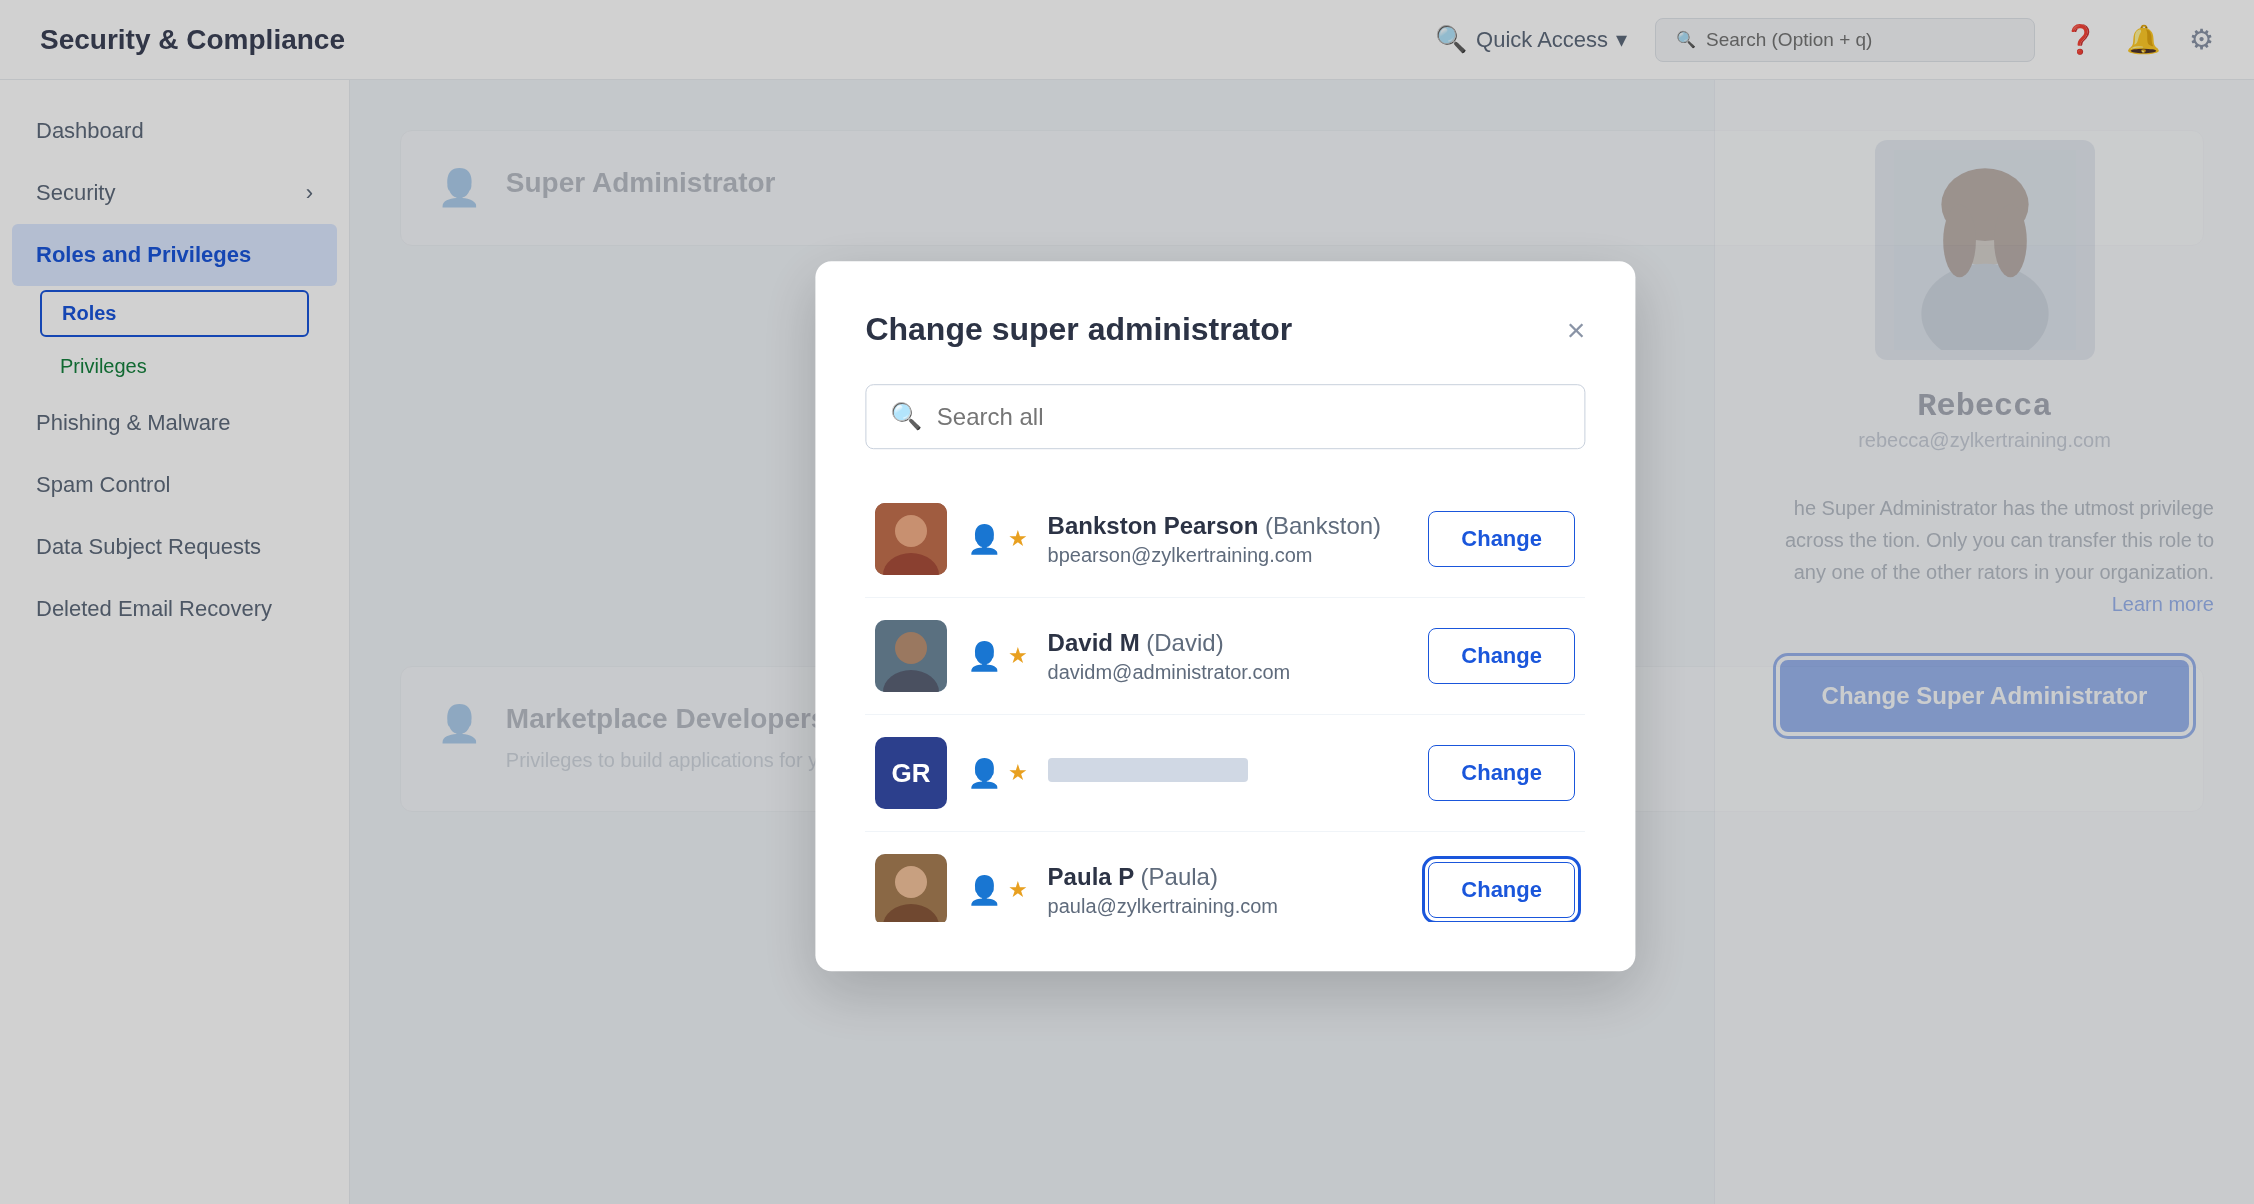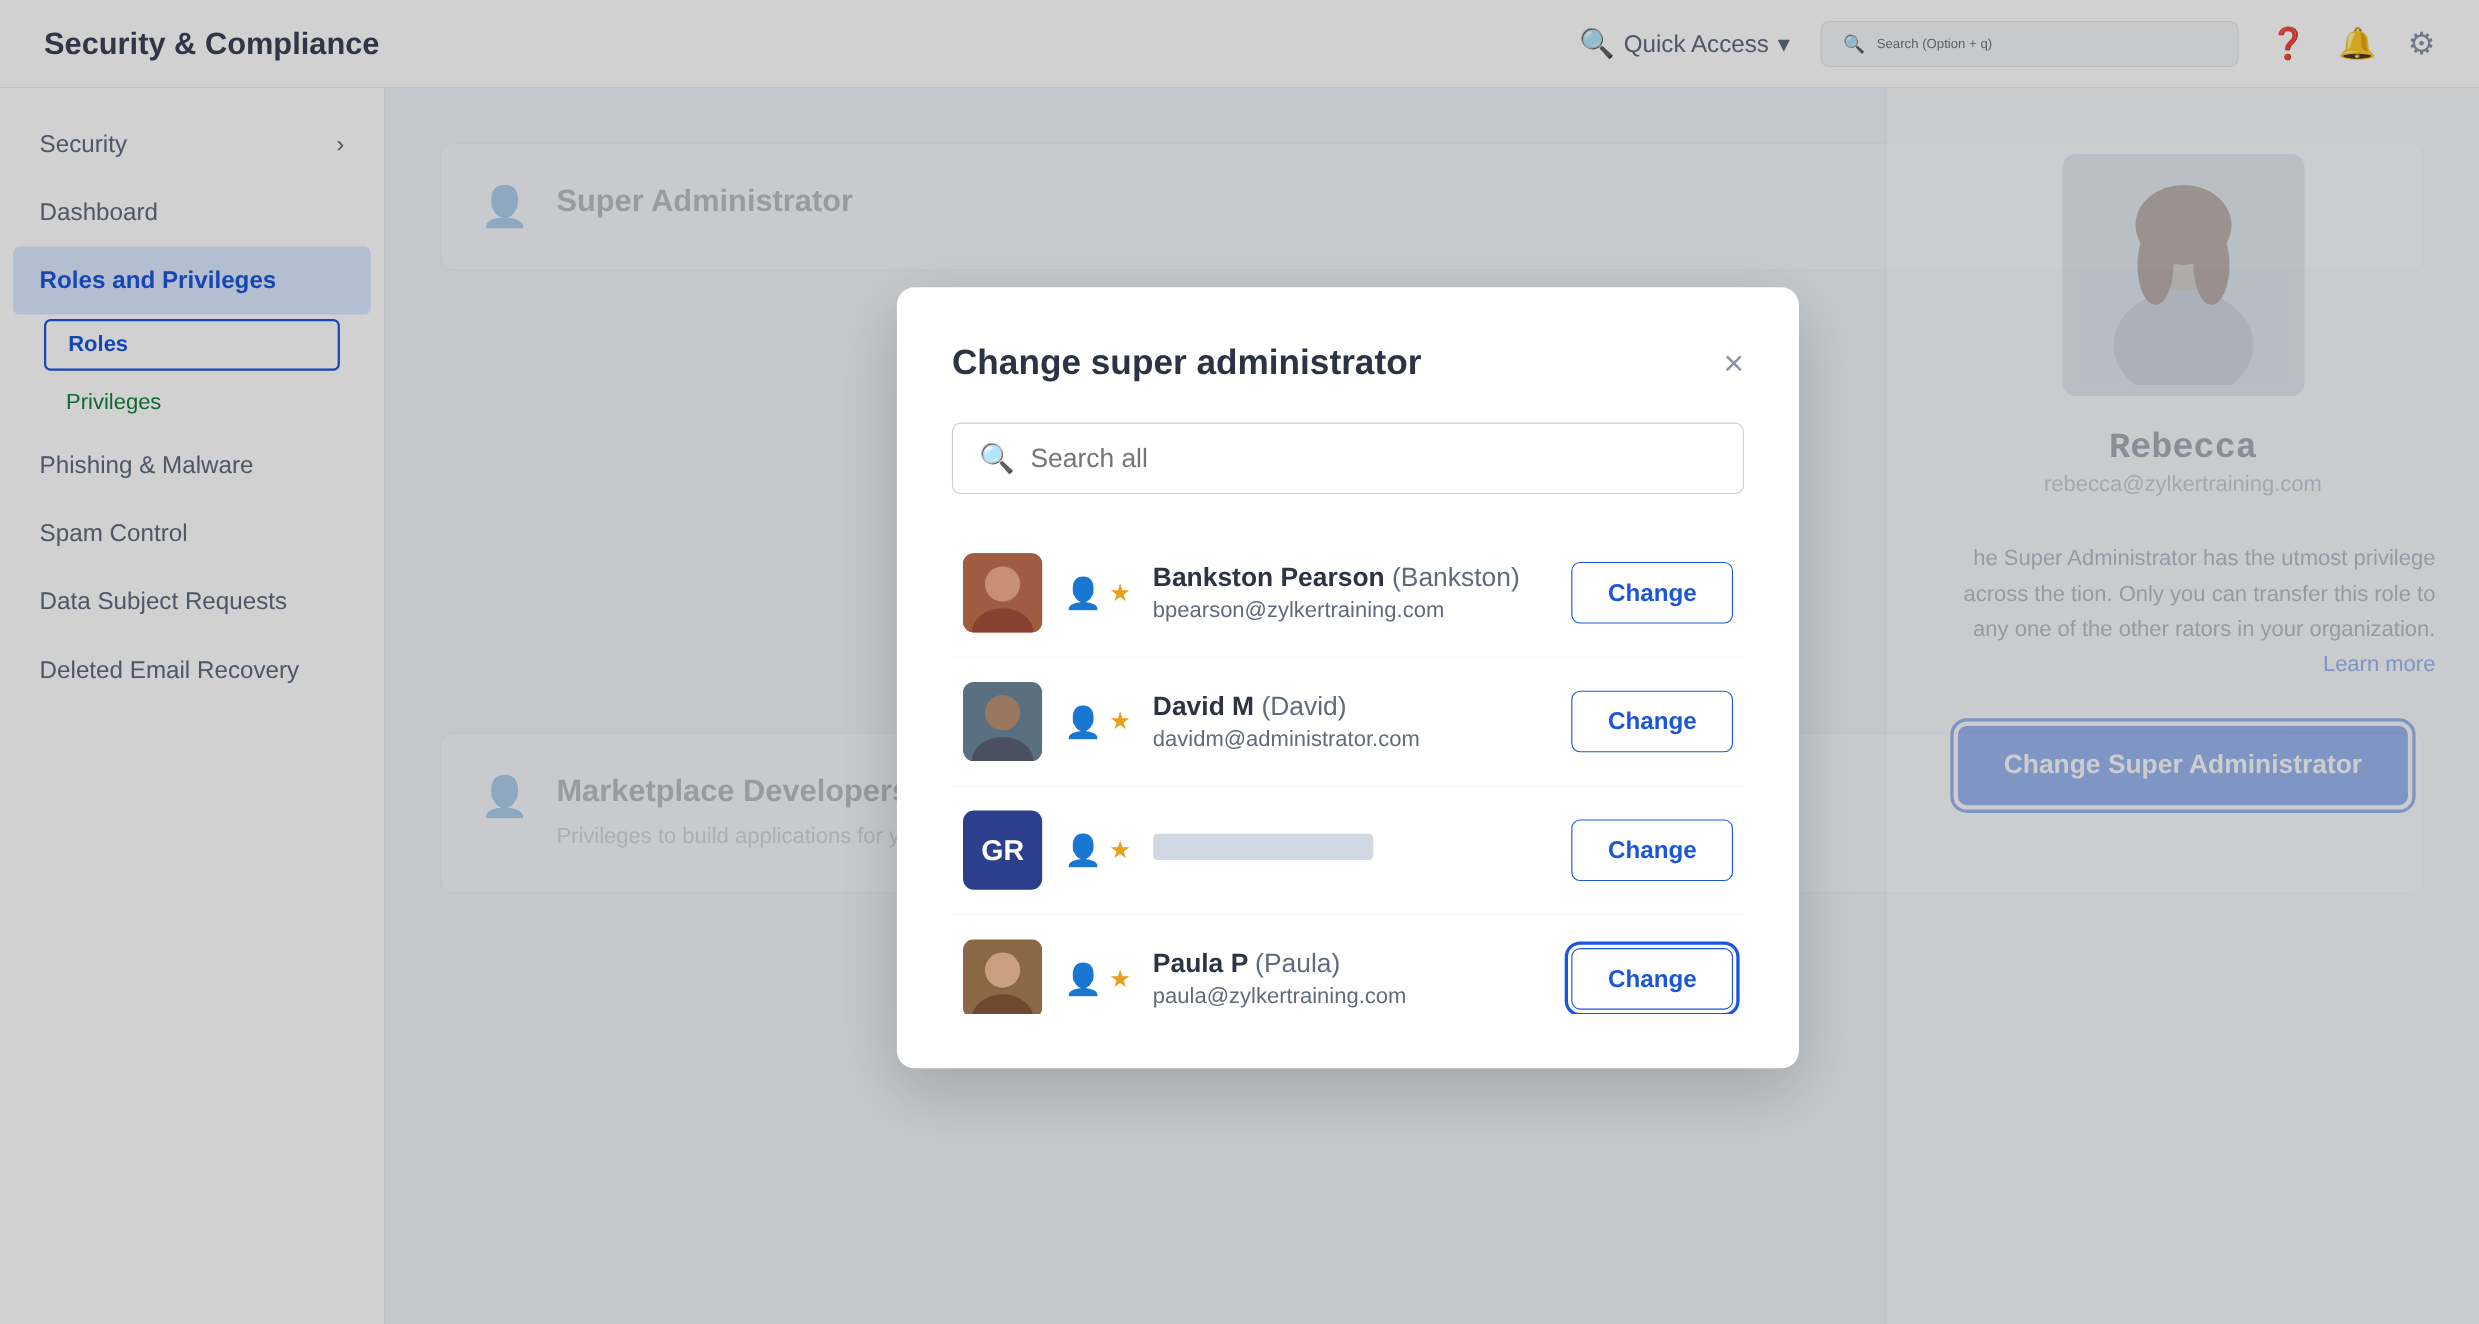"Search (Option + q)" .search-box input { font-size: 12px -> 19px }
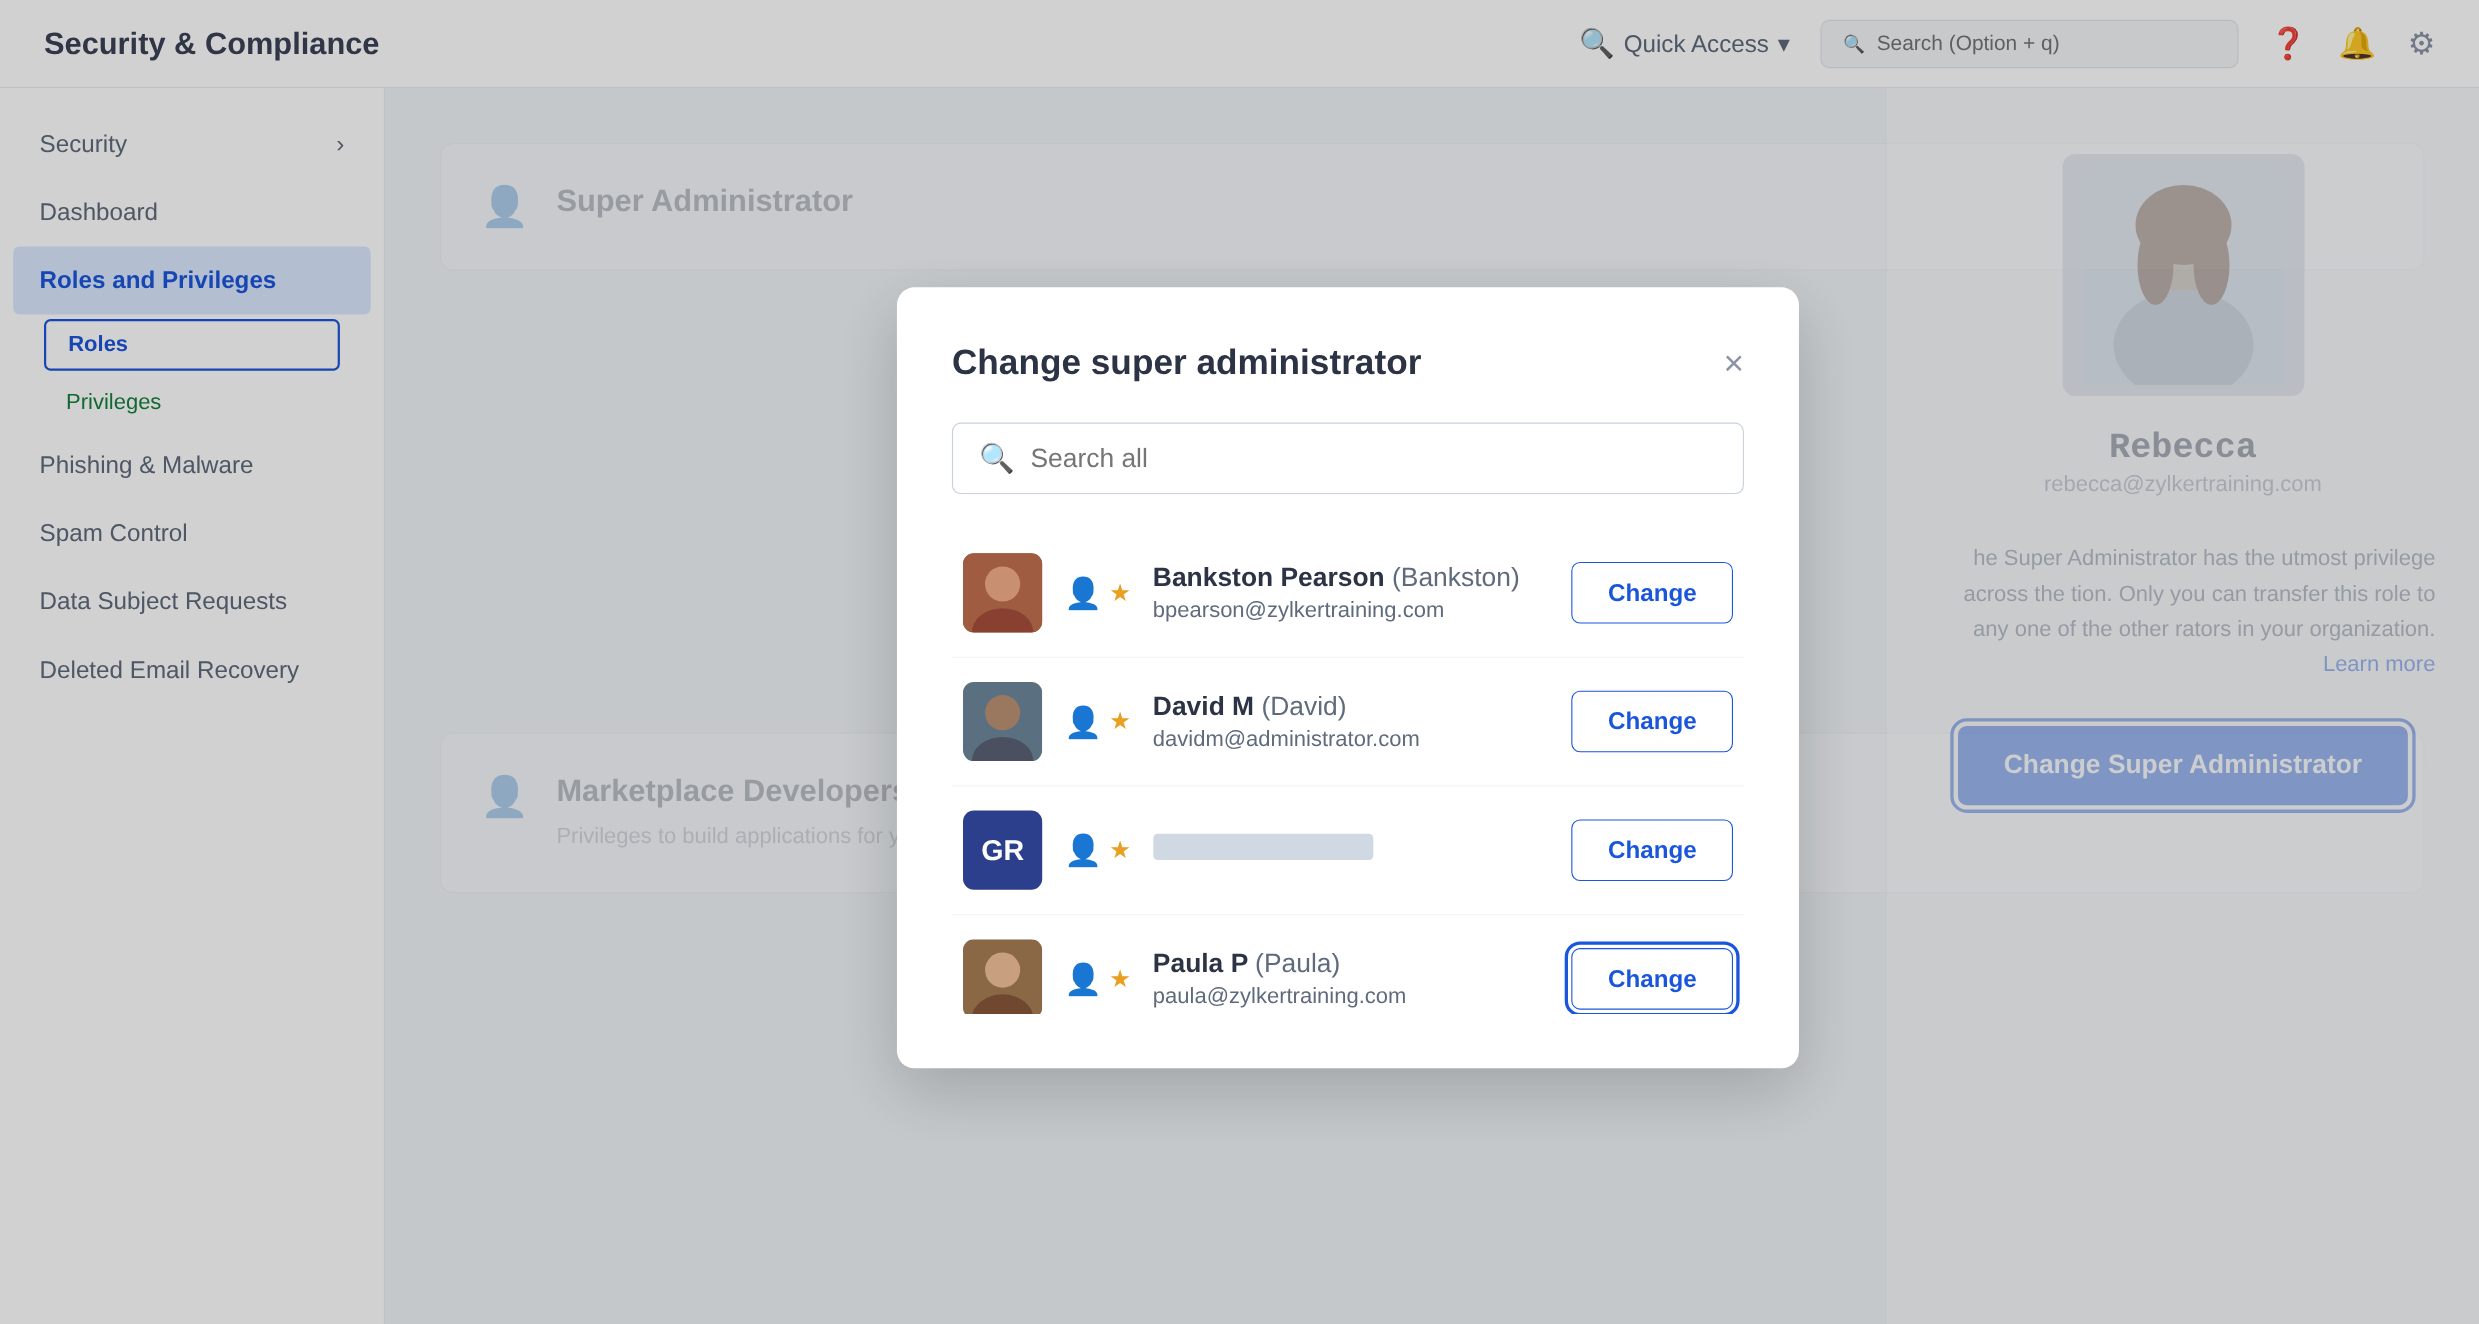"Security" div.sidebar-item { order: before "Dashboard" -> after "Dashboard" }
